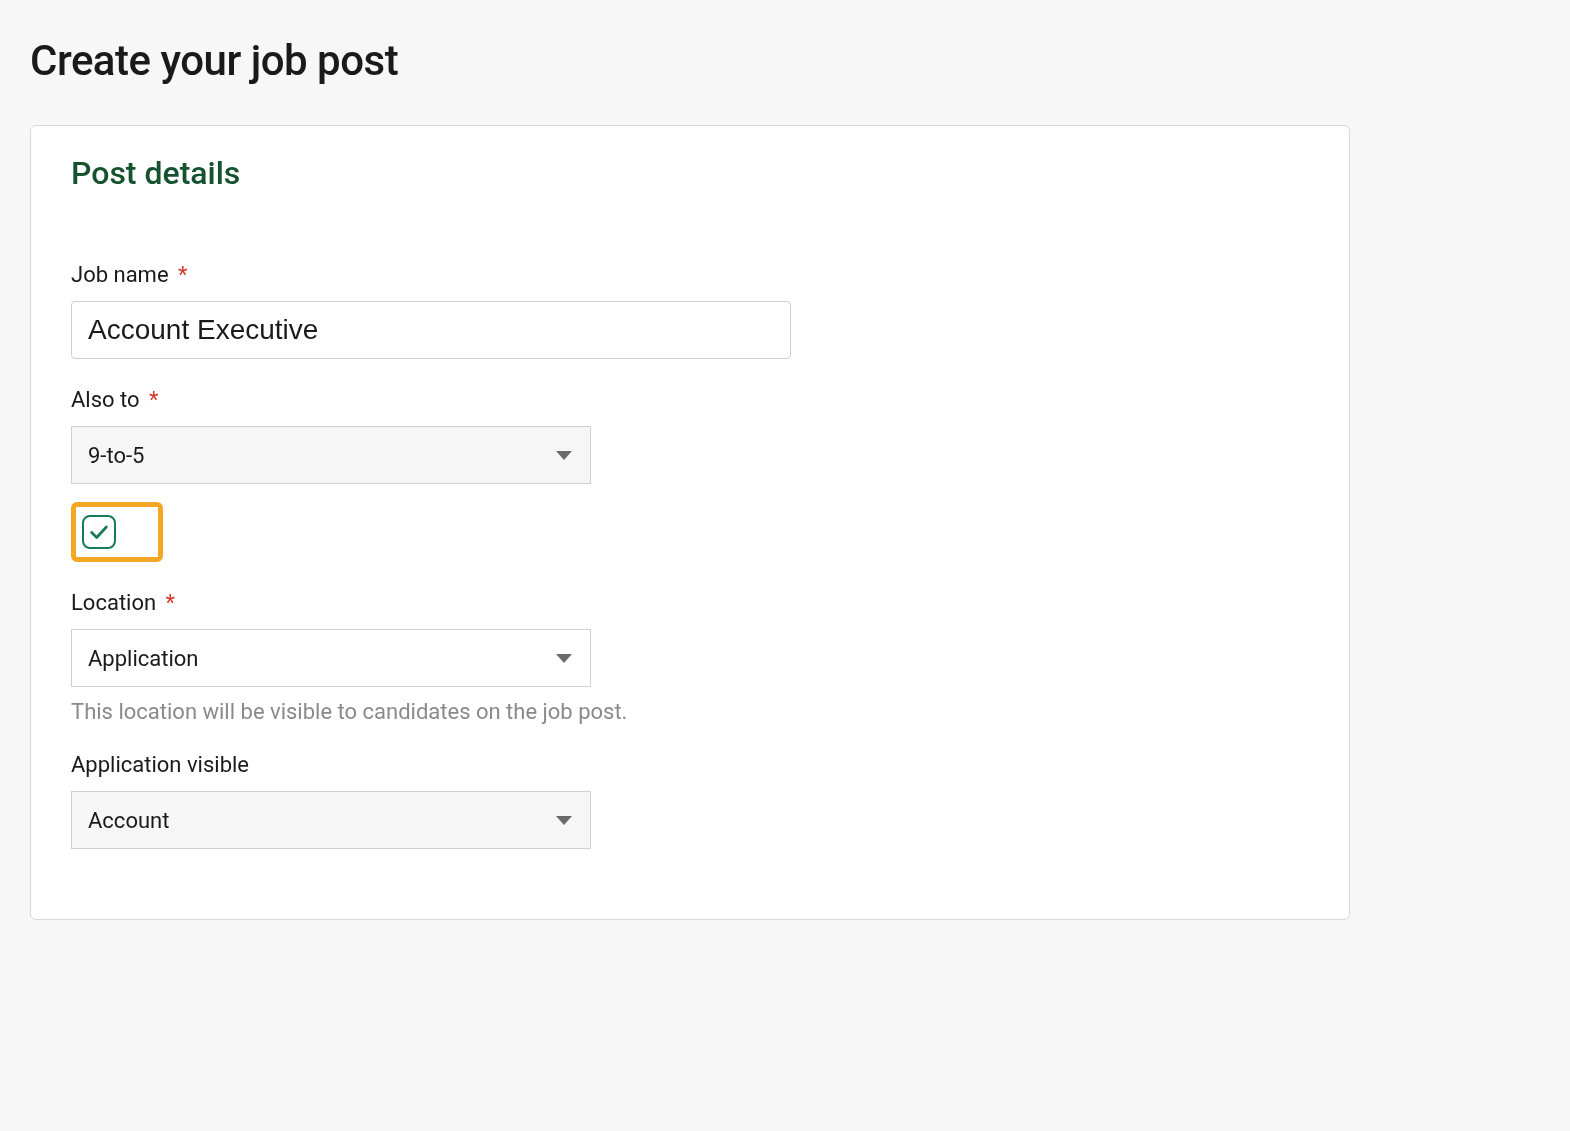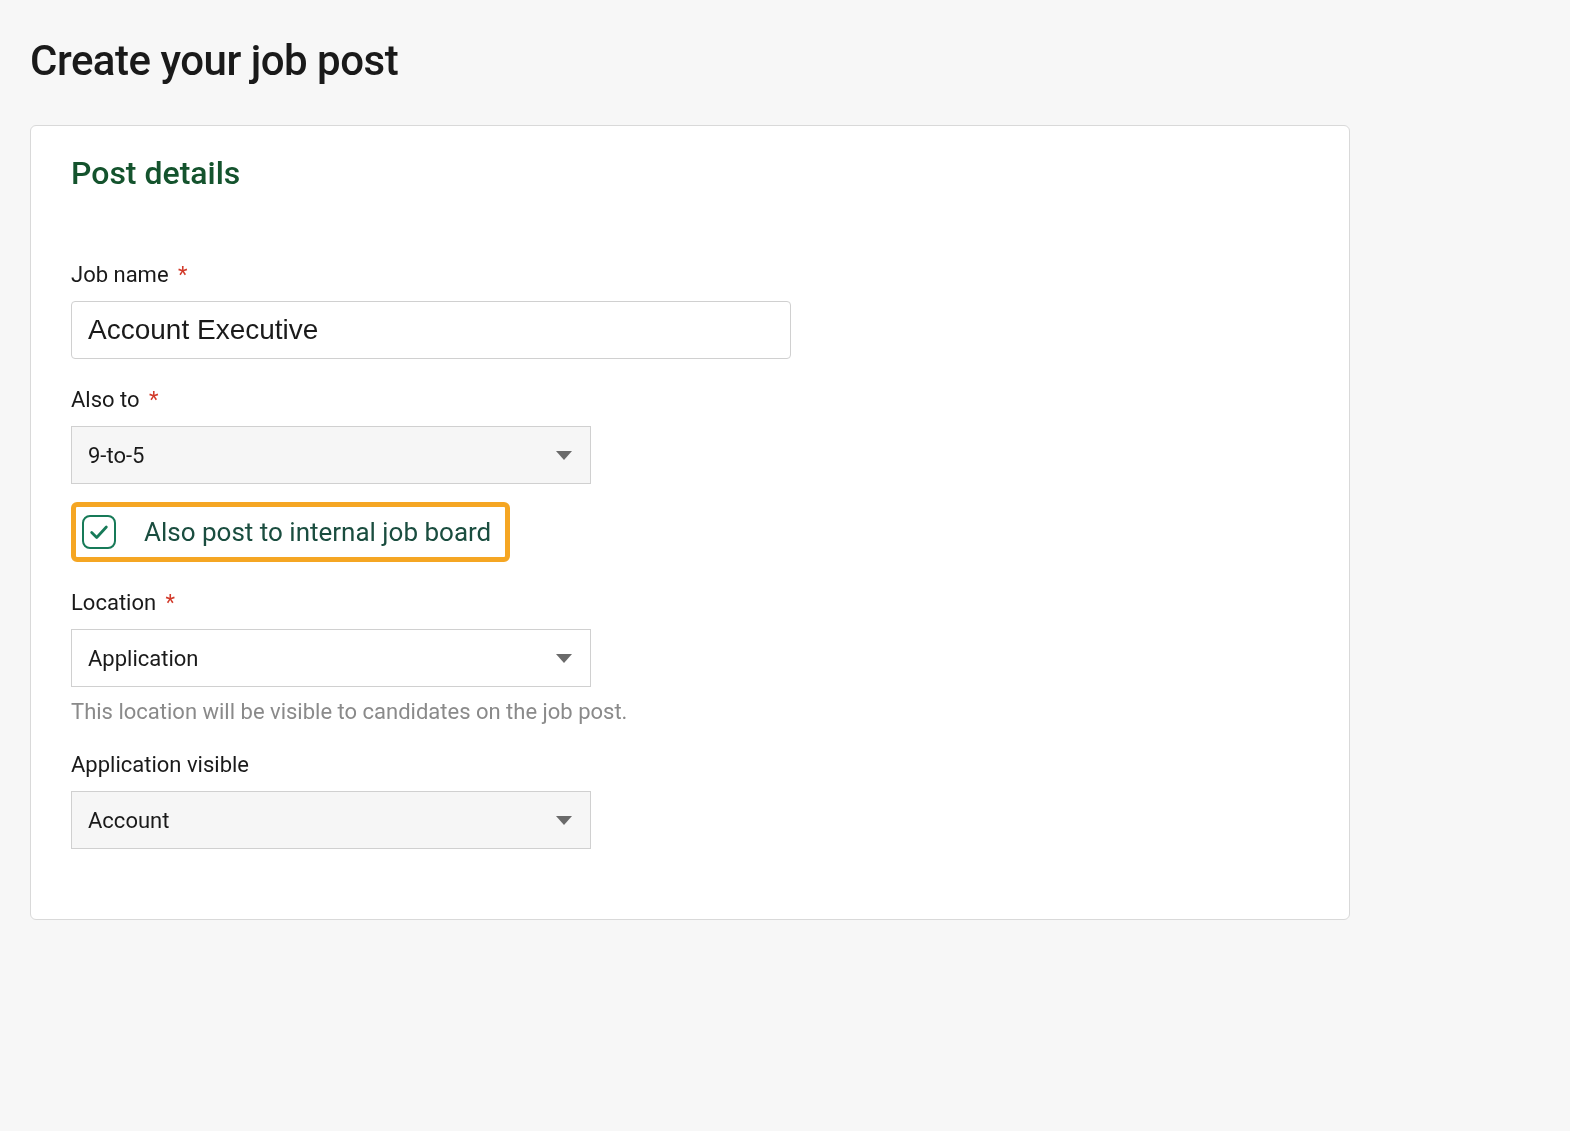"Also post to internal job" span.checkbox-label { html: <span>Also post to internal job board</span> -> none }
